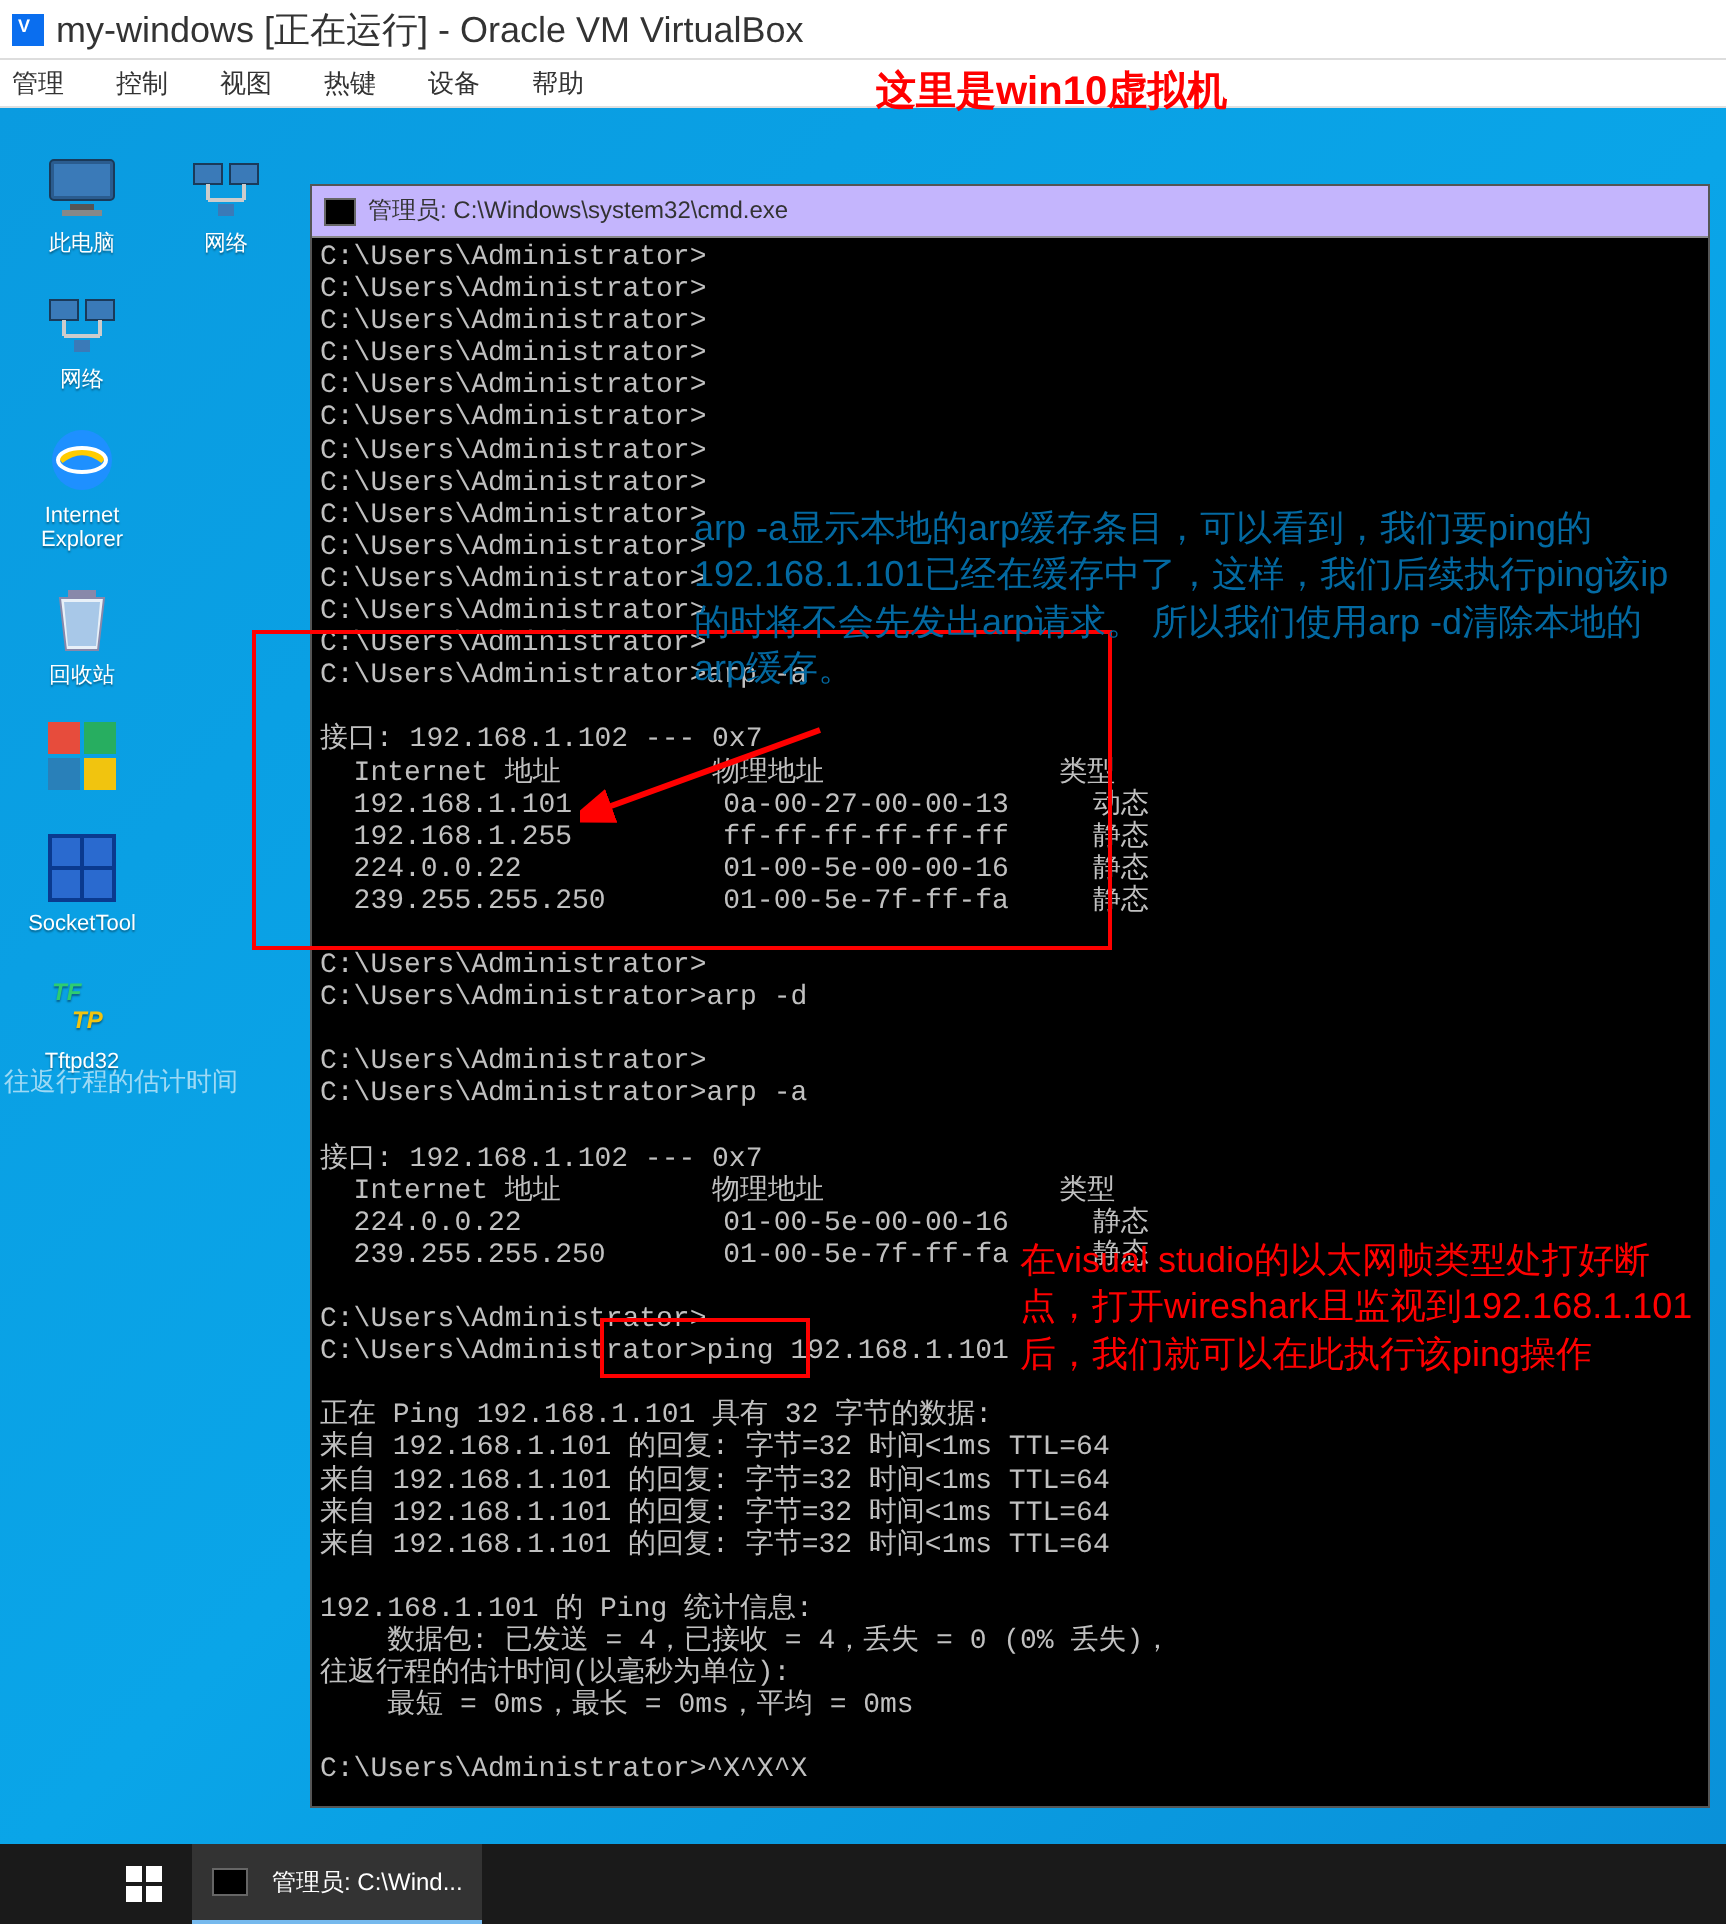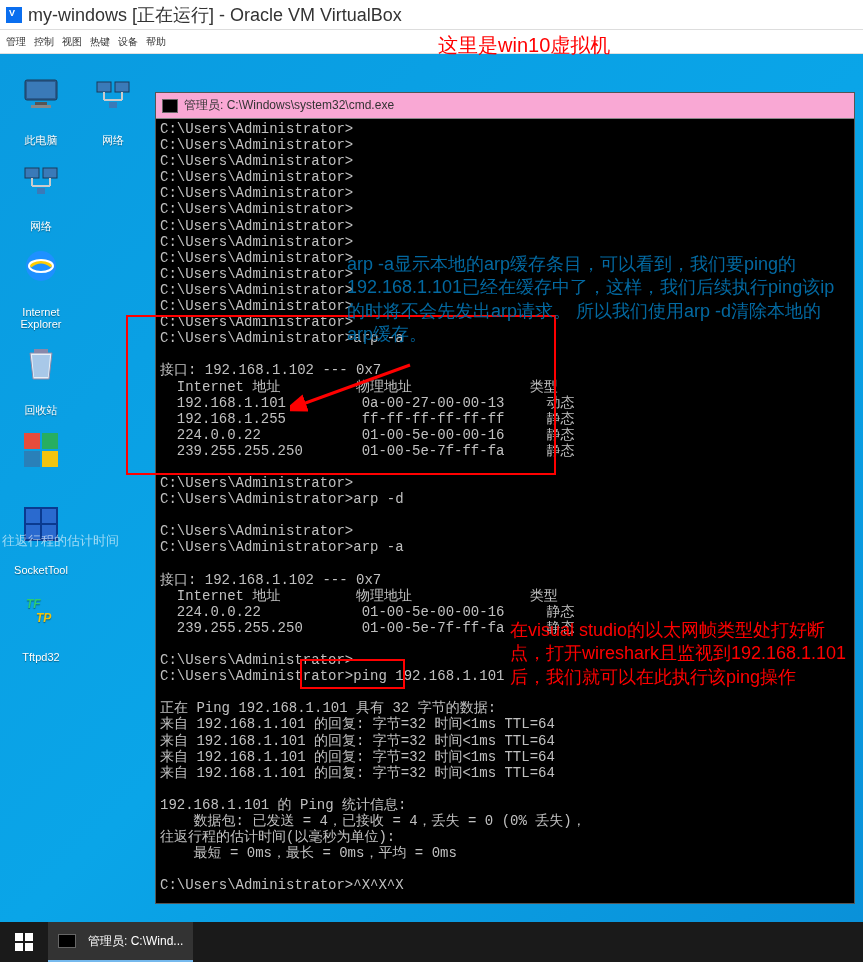"管理" .vbox-menubar { font-size: 10px -> 13px; gap: 8px -> 26px }
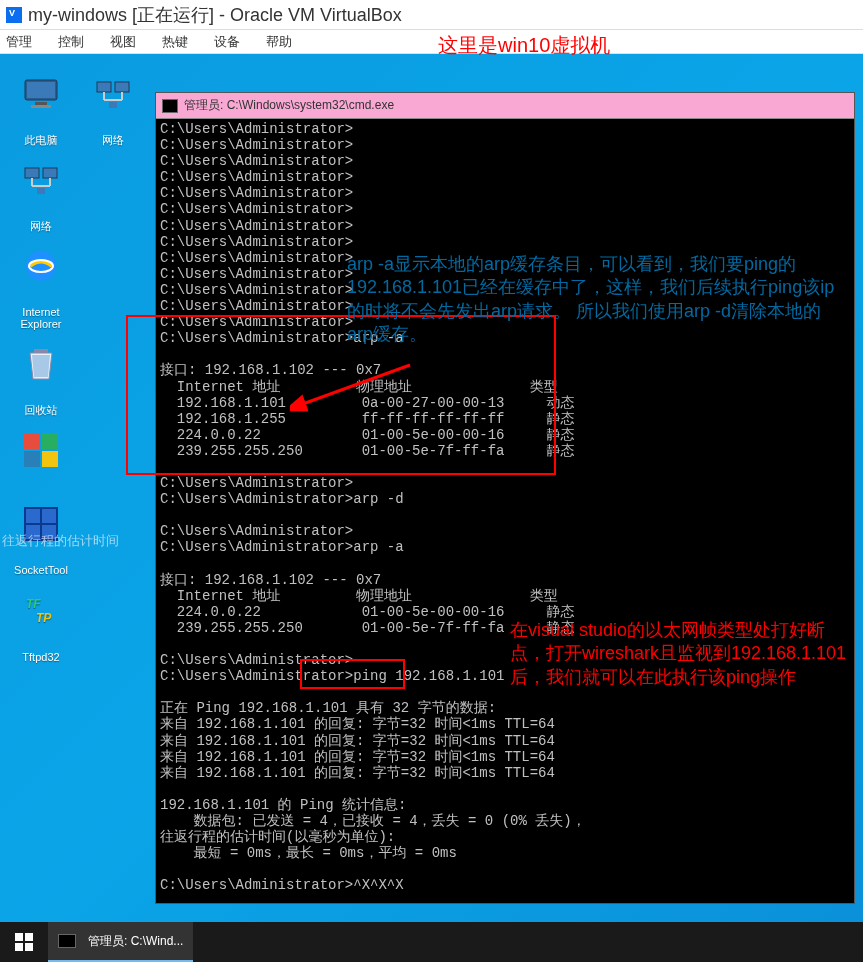"这里是win10虚拟机" .annotation-top { font-weight: 400 -> 700 }
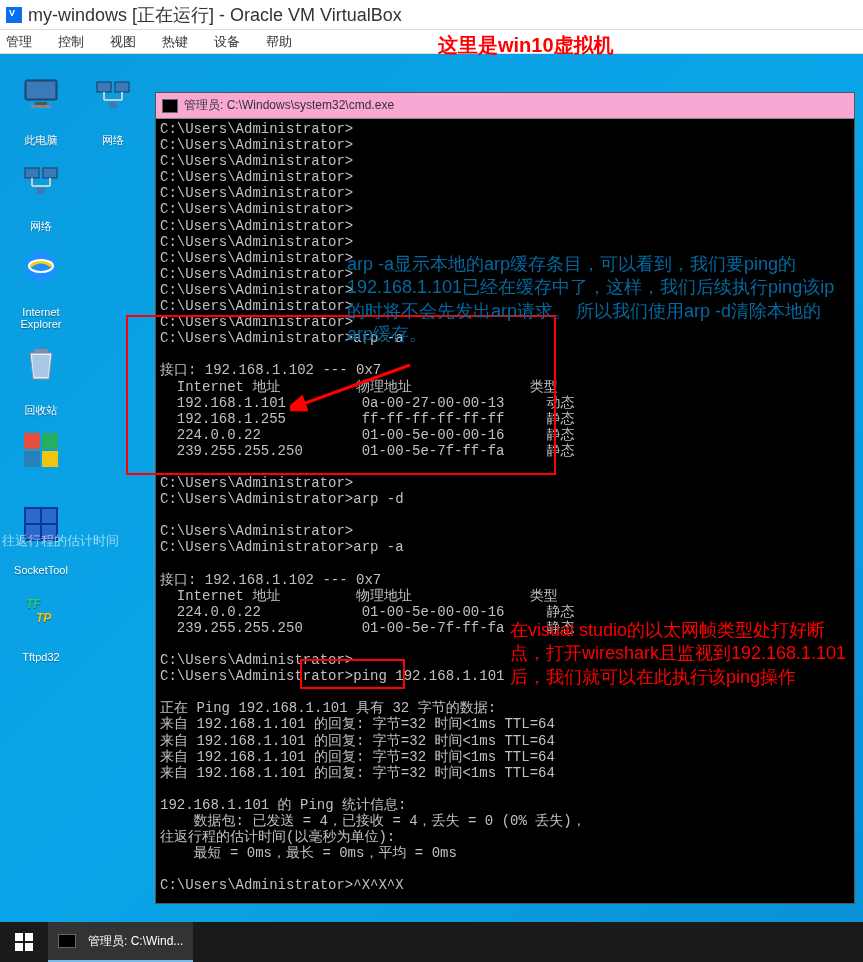"管理员: C:\Windows\system32\cmd.exe" .cmd-title { background: #f9a8d4 -> #c4b5fd }
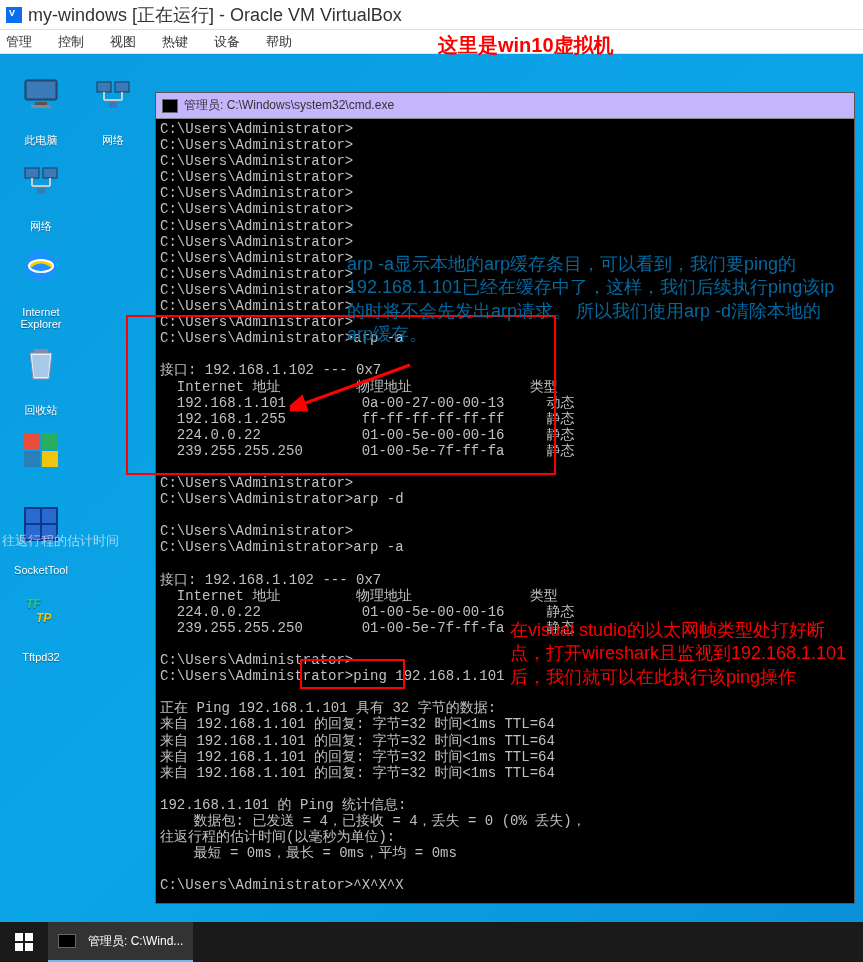"此电脑" .dicon { gap: 20px -> 2px }
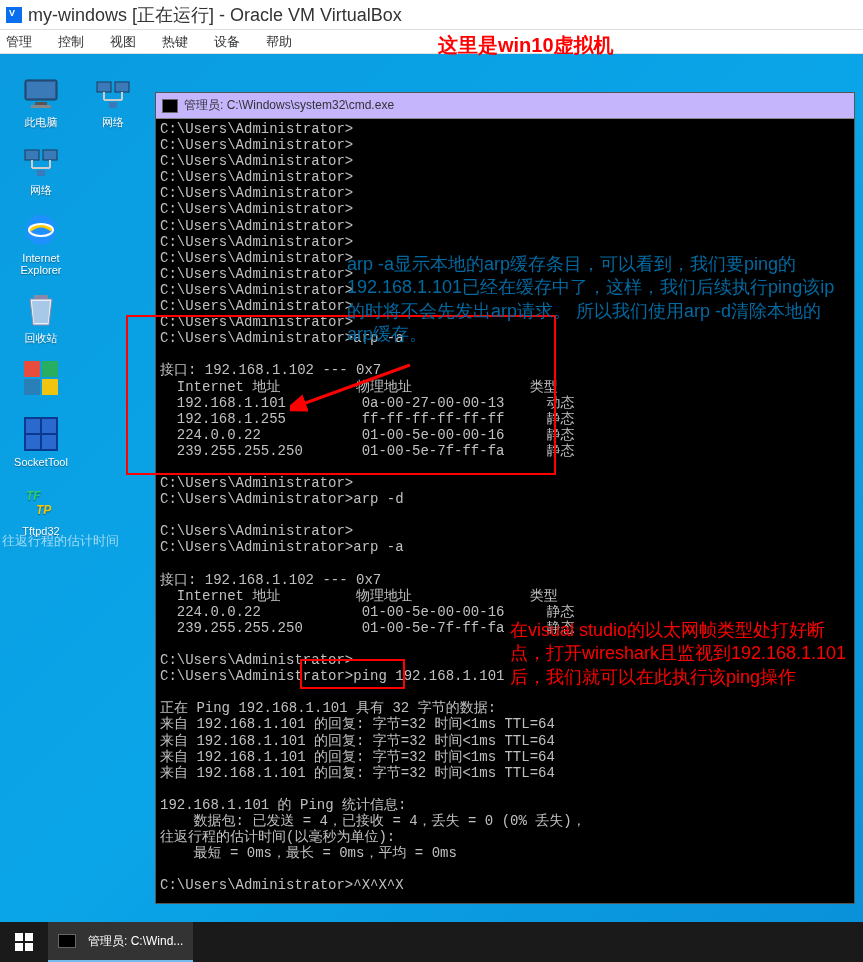"管理员: C:\Wind..." .taskbar { padding-left: none -> 48px }
